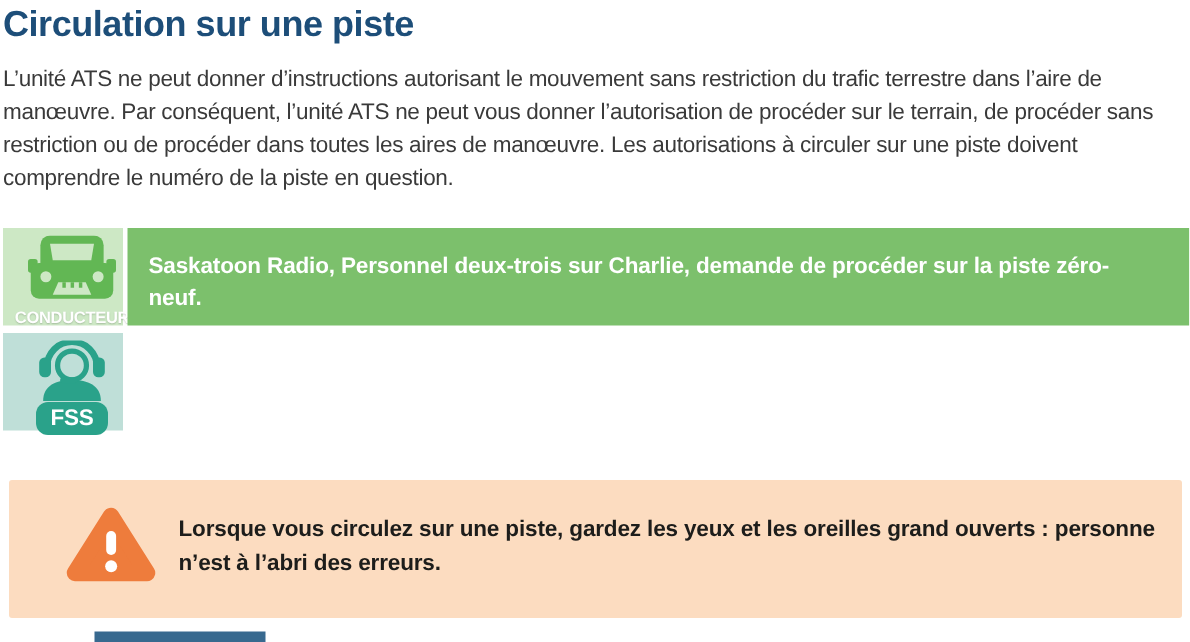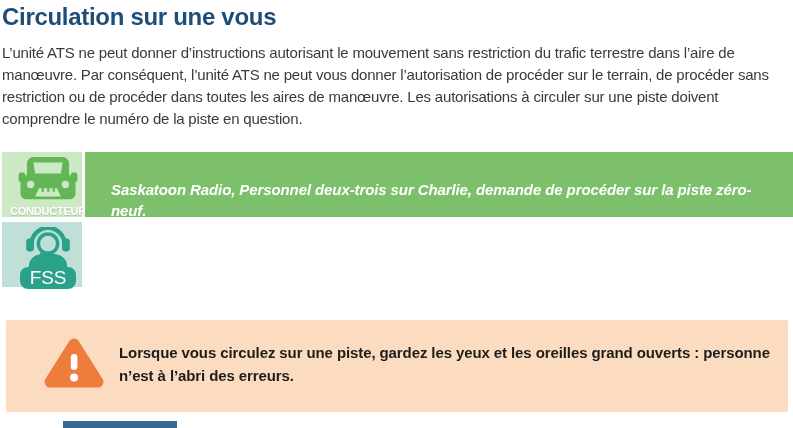"Circulation sur une vous" h1.page-title { text: vous -> piste }
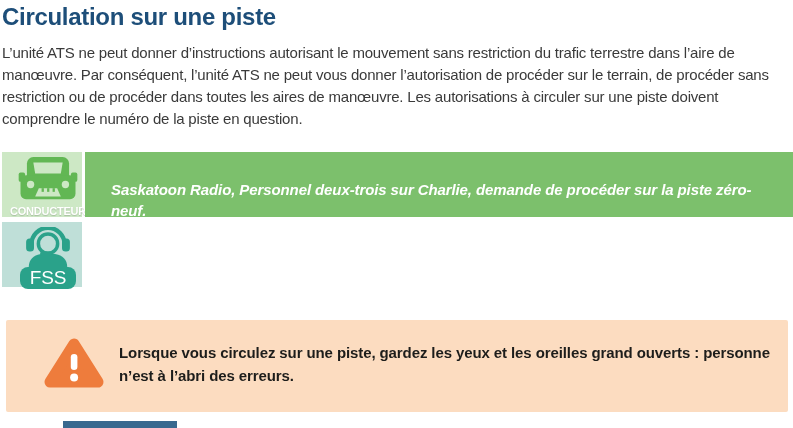"Saskatoon Radio, Personnel deux-trois" .bubble p { font-style: italic -> none; margin: 16px -> 4px }
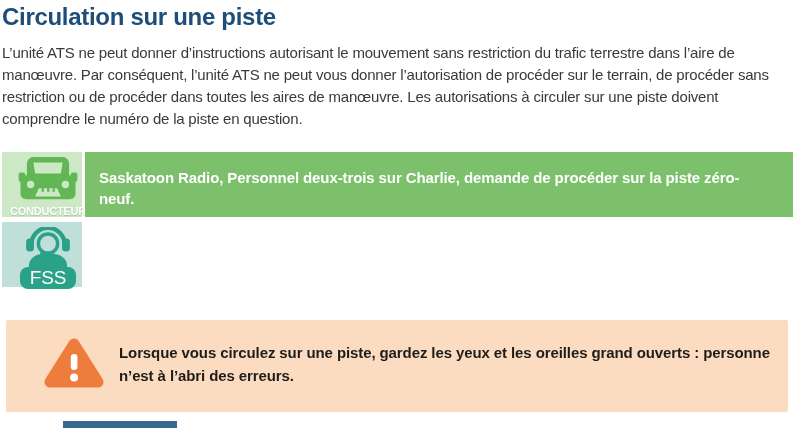"FSS" .fss-pill { font-size: 19px -> 15px; font-weight: normal -> bold }
